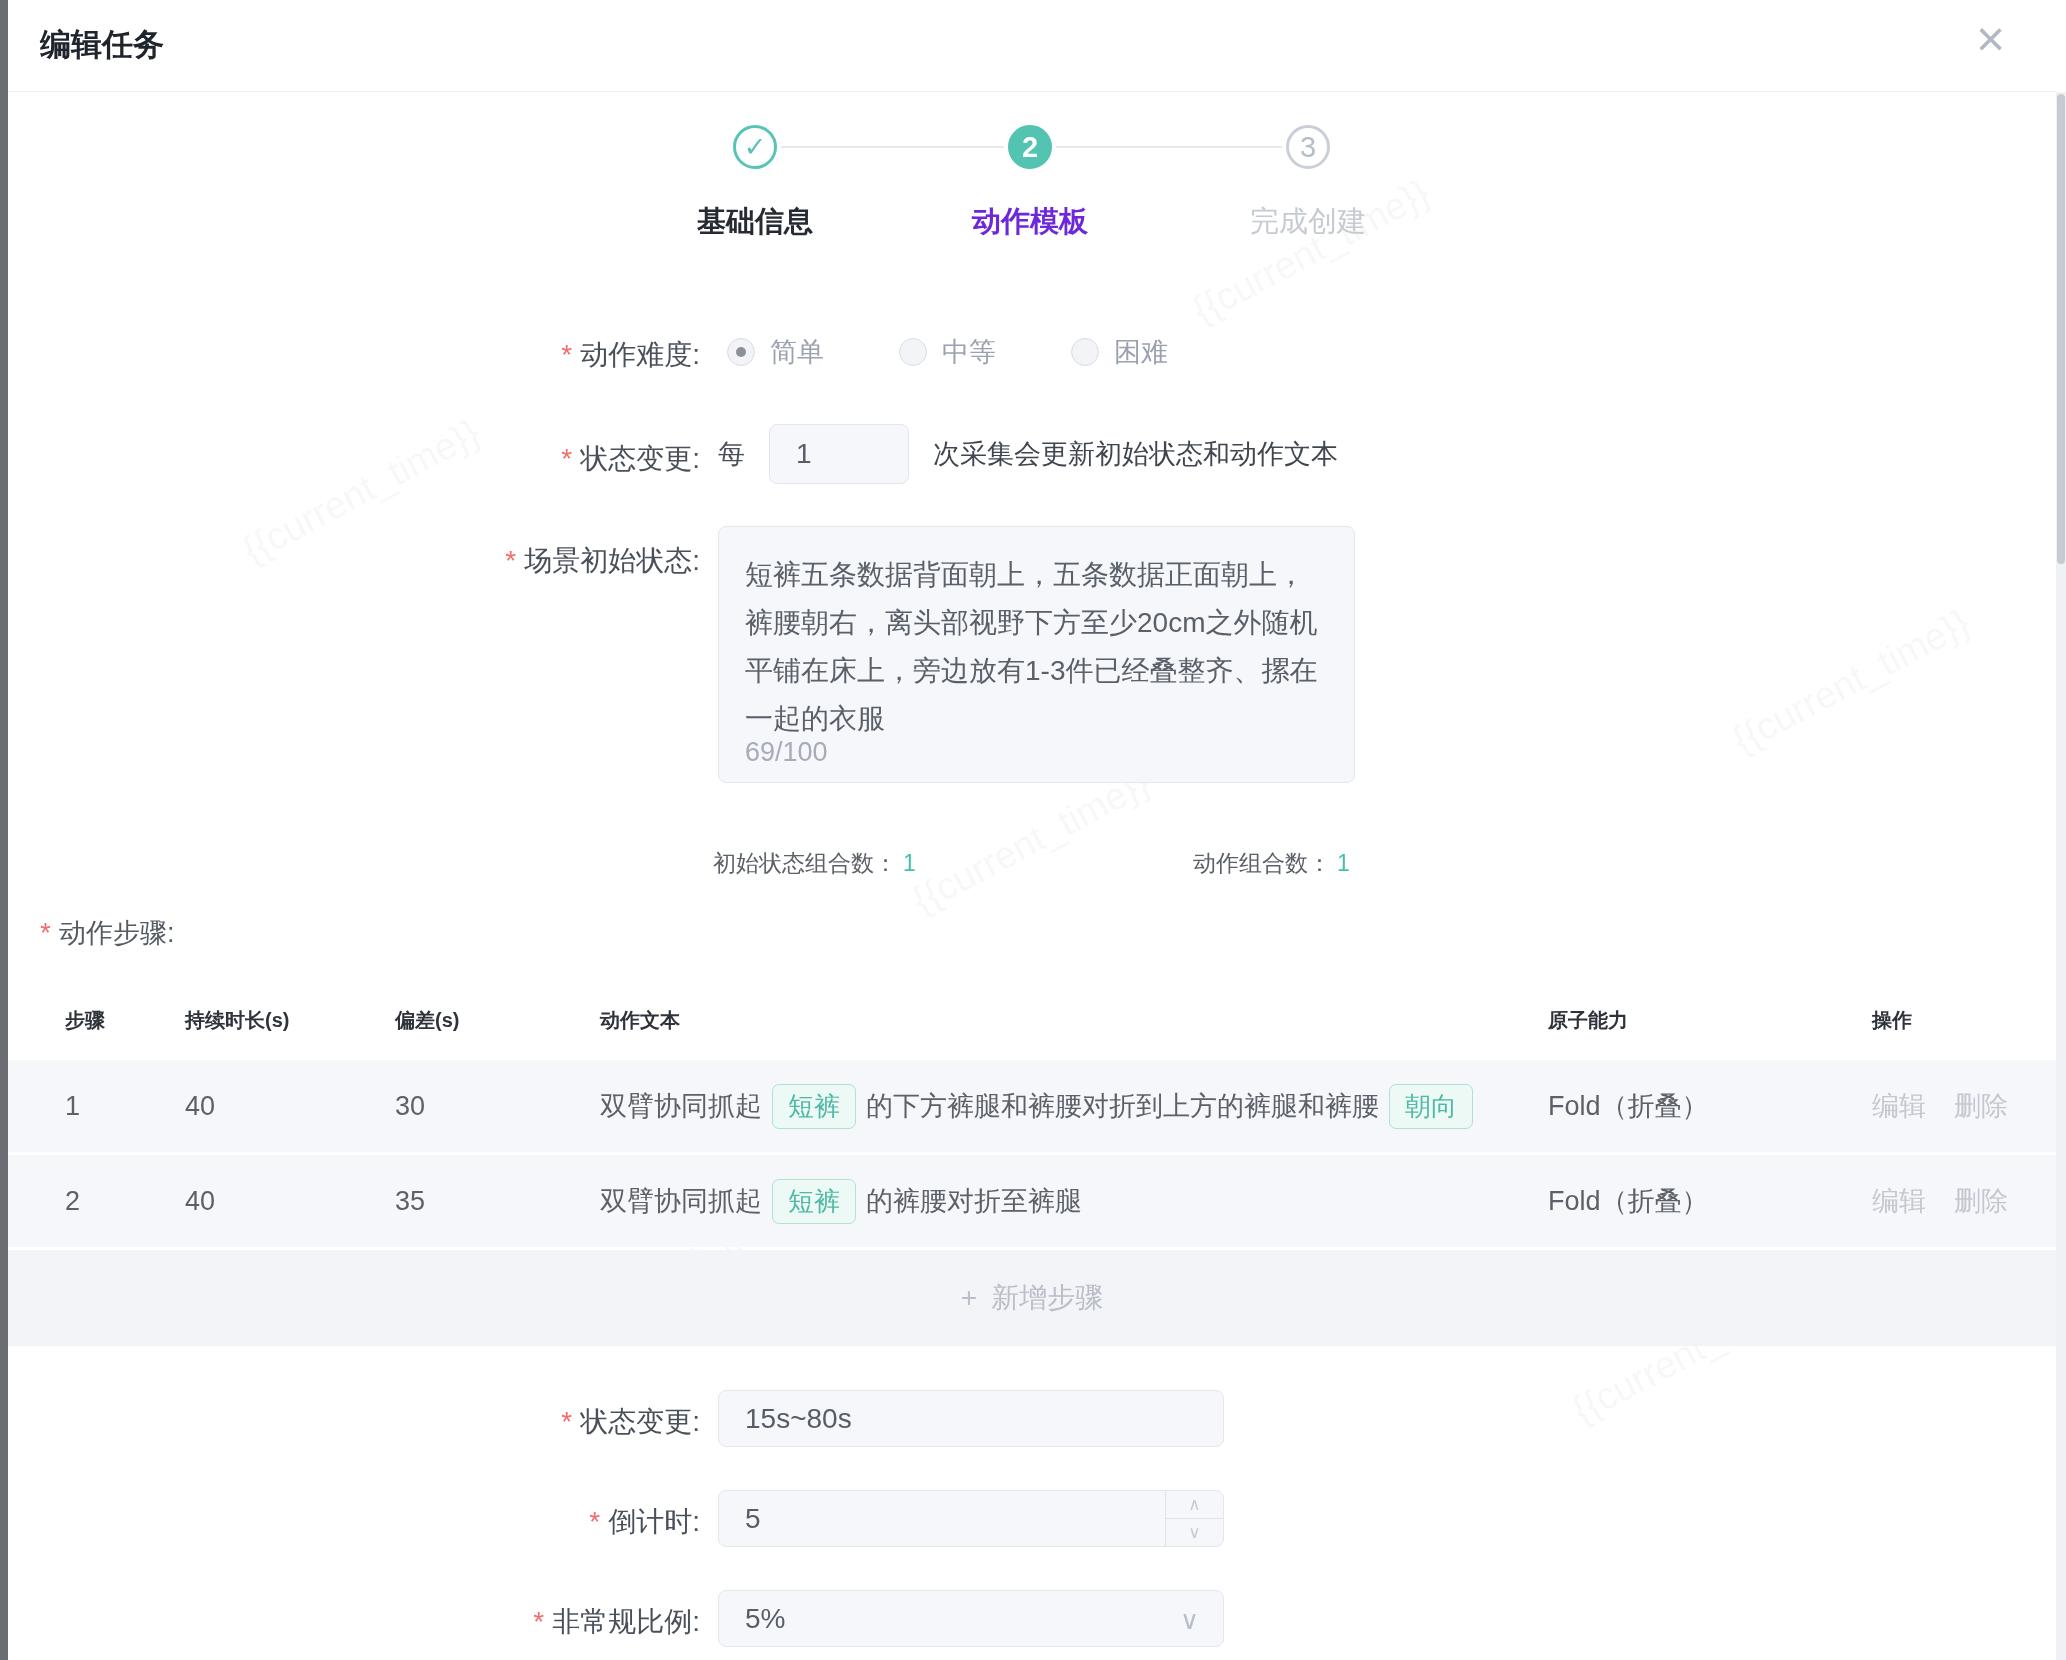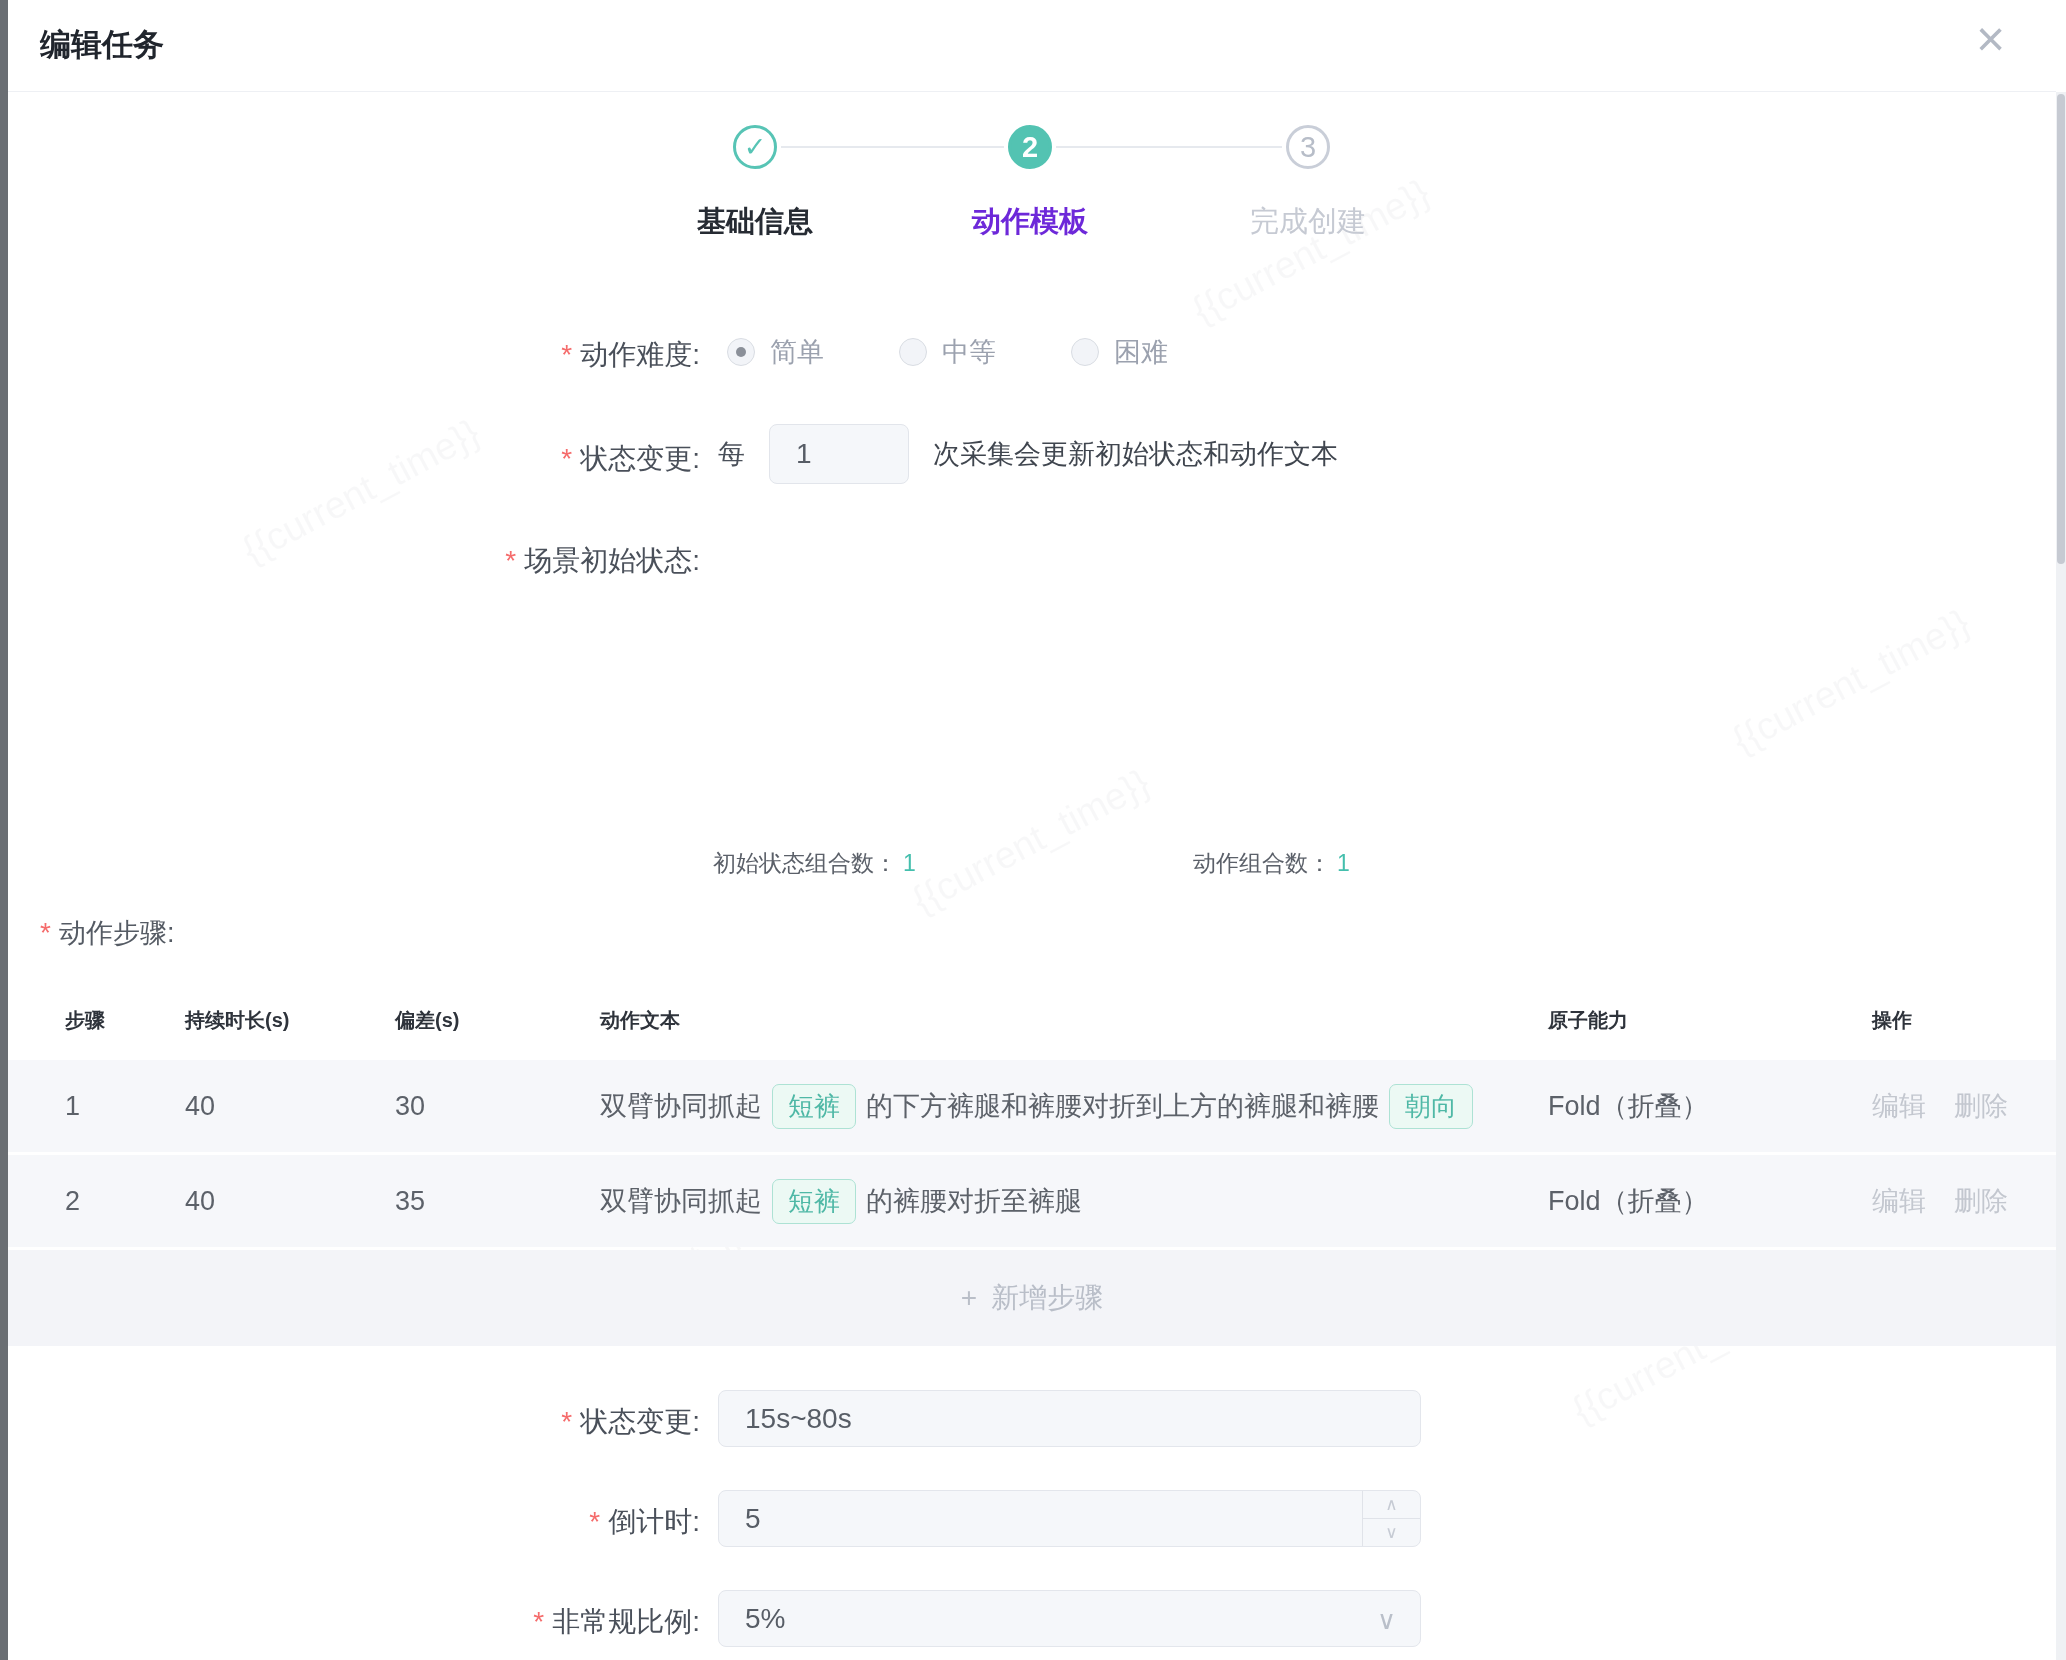"短裤五条数据背面朝上，五条数据正面朝上，裤腰朝右，离头部视野下方至少20cm之外" div.textarea-box { html: none -> <div> <div>短裤五条数据背面朝上，五条数据正面朝上，裤腰朝右，离头部视野下方至少20cm之外随机平铺在床上，旁边放有1-3件已经叠整齐、摞在一起的衣服</div> <div>69/100</div> </div> }
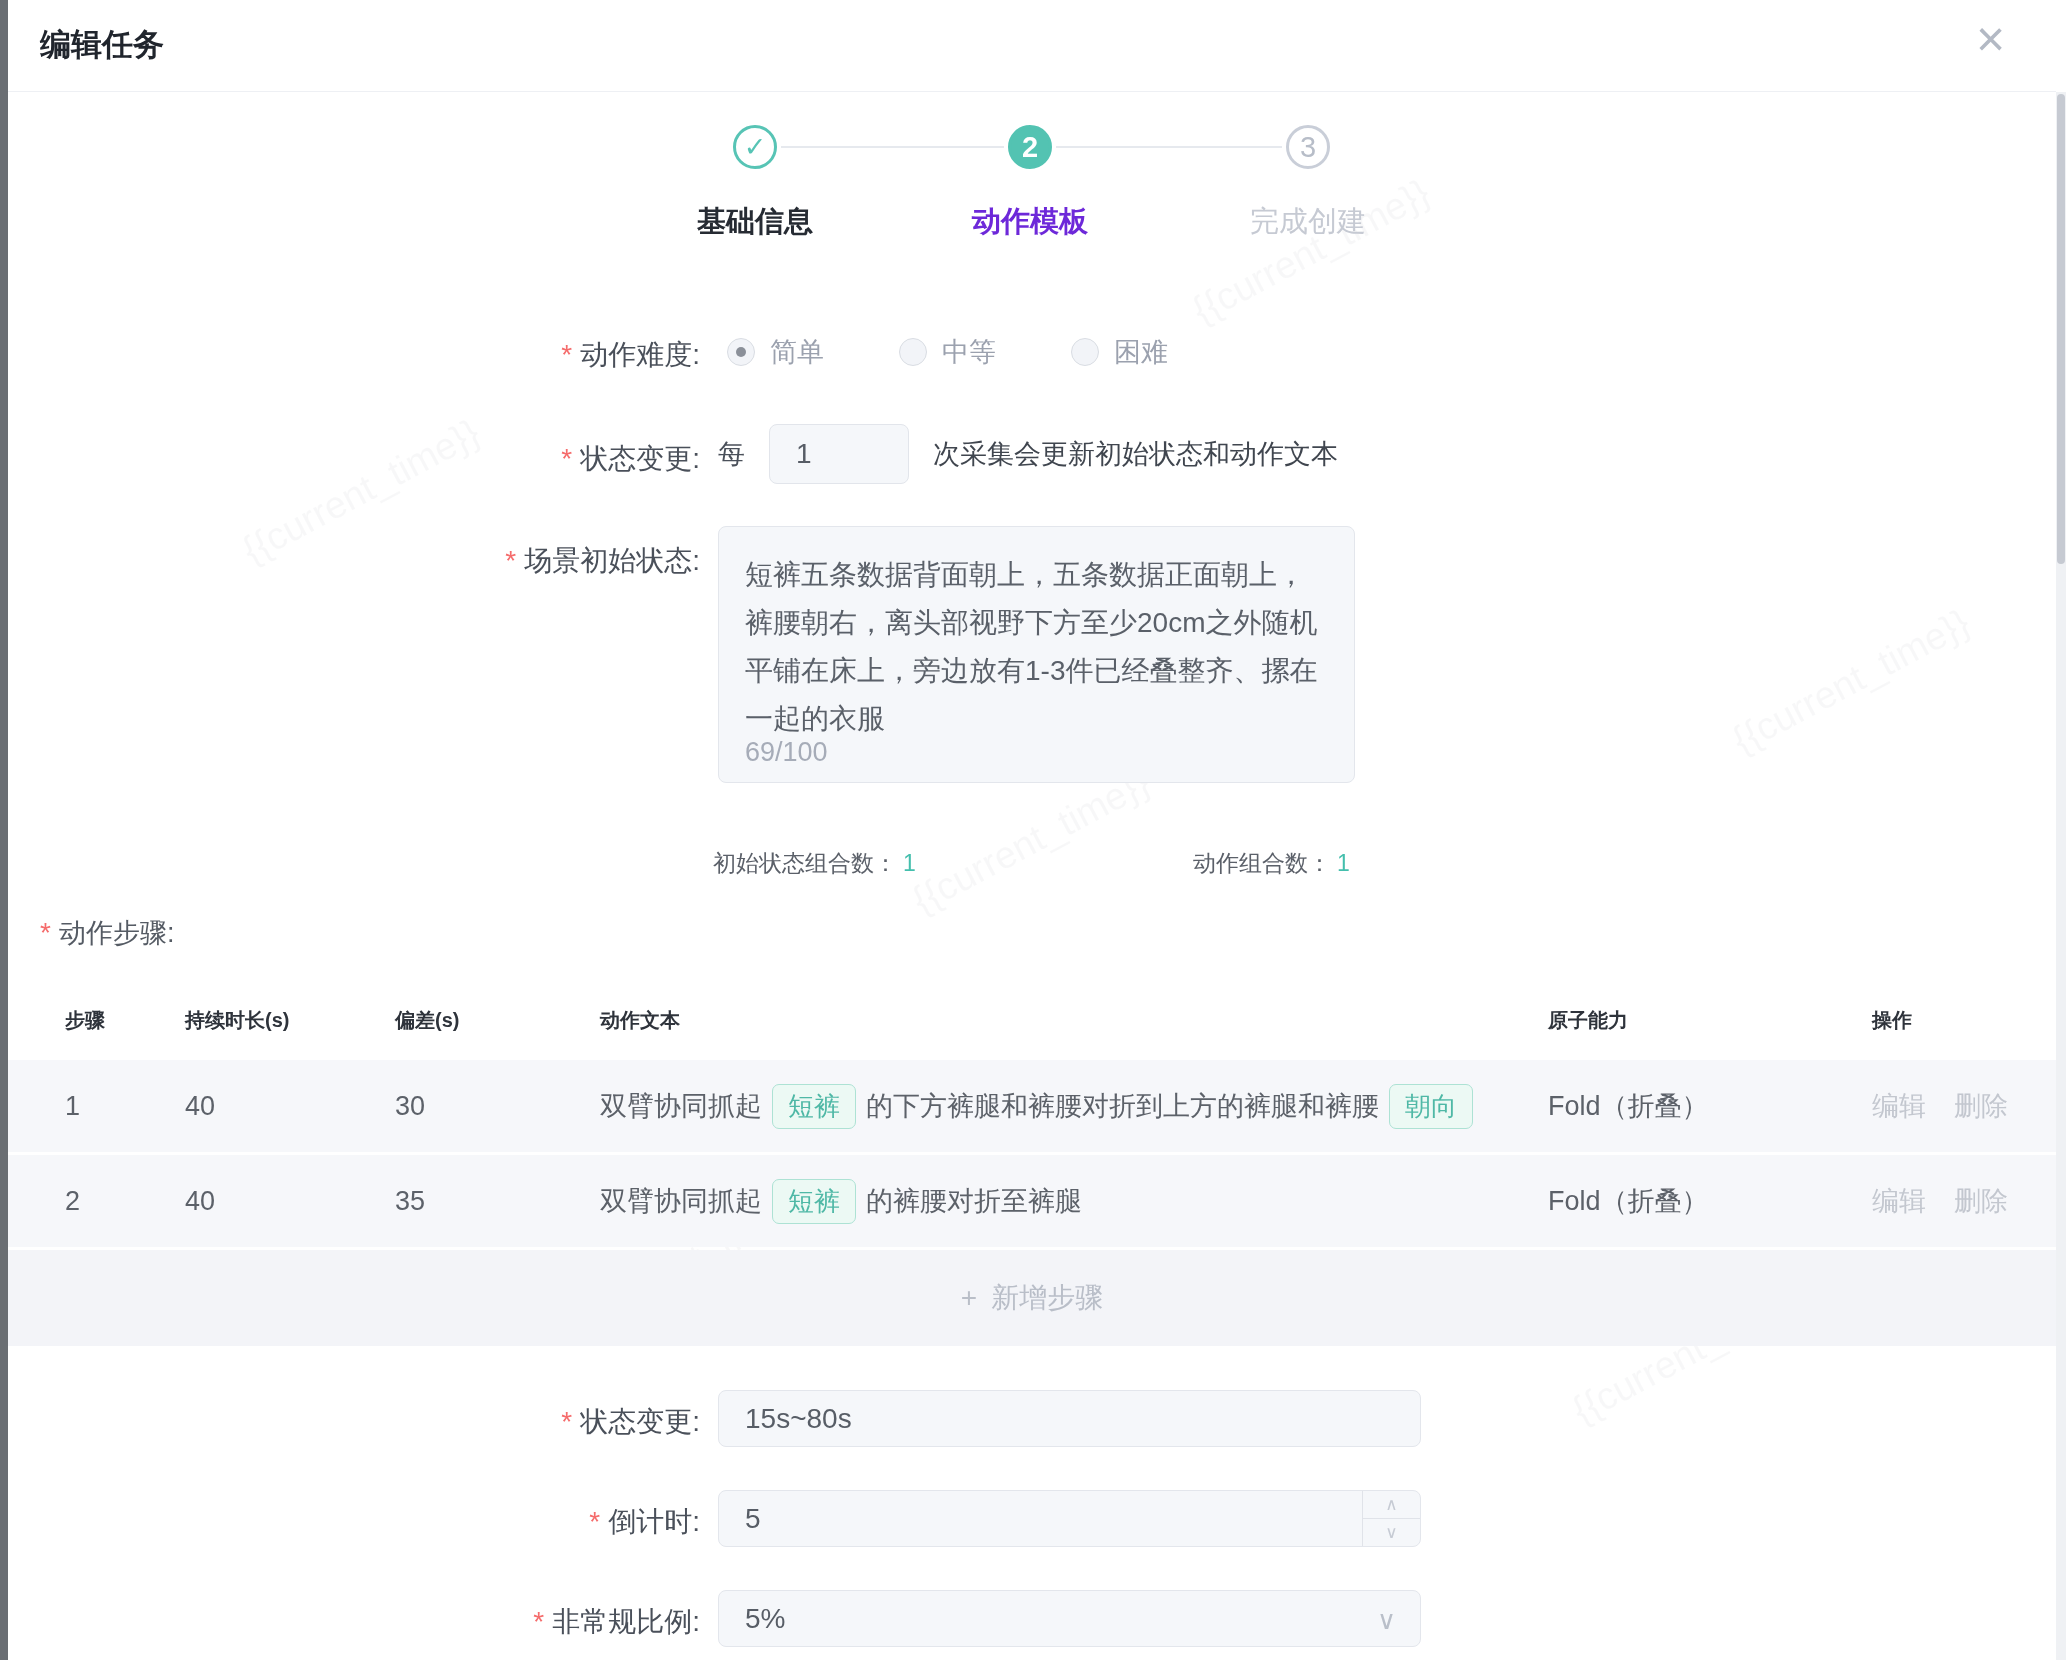"15s~80s" .big-input { width: 703px -> 506px }
